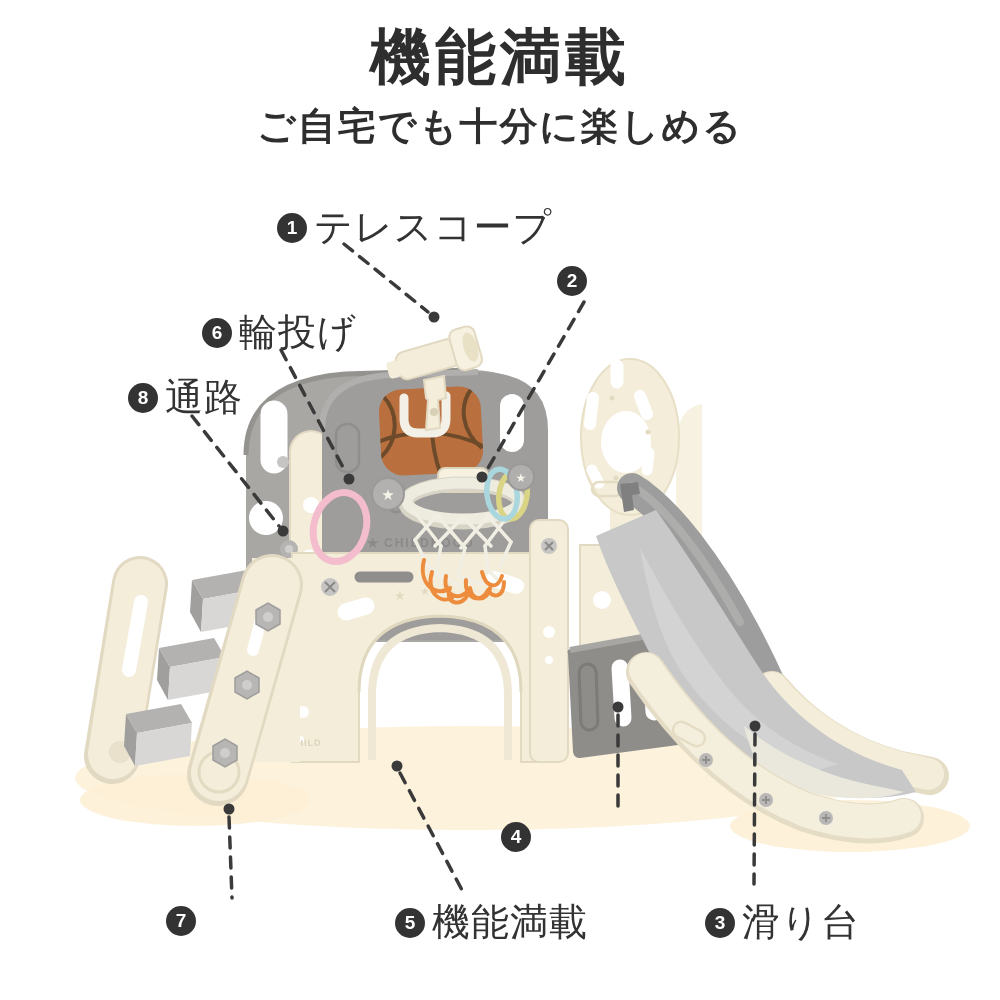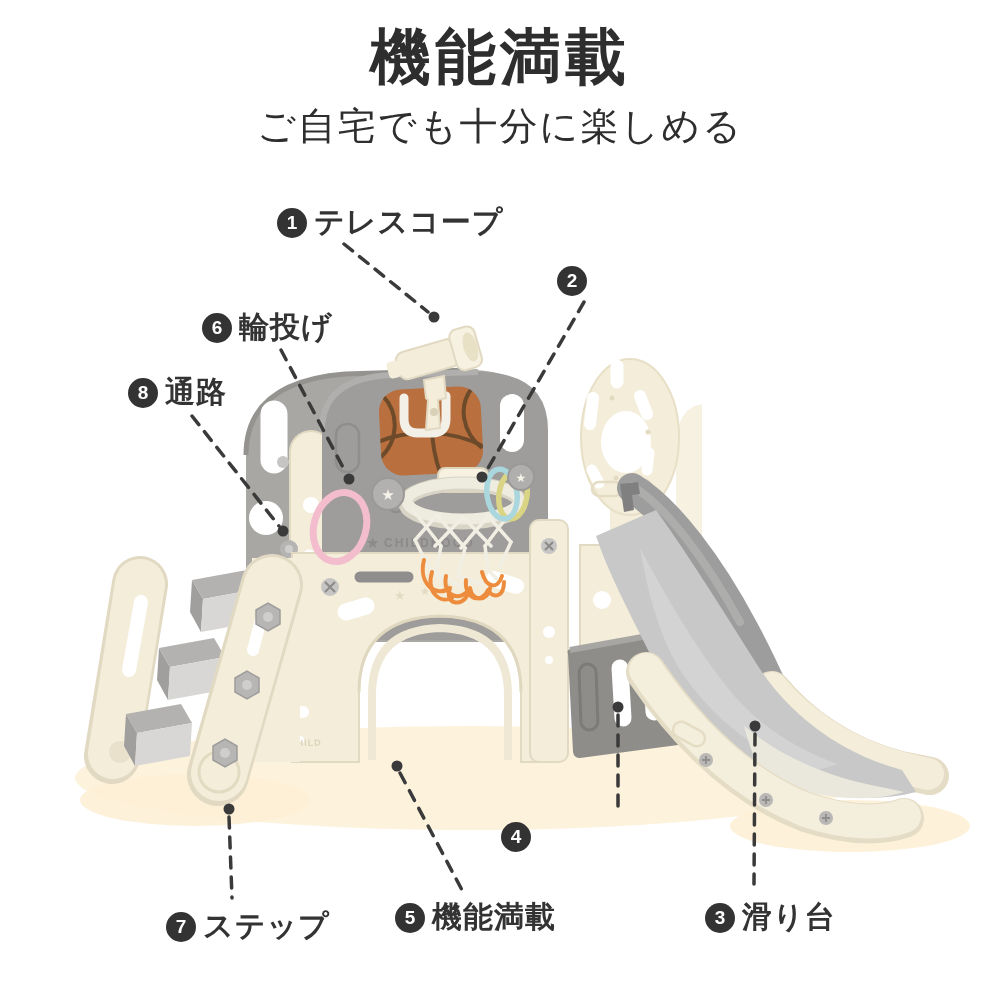"ご自宅でも十分に楽しめる" .subtitle { font-weight: 400 -> 700 }
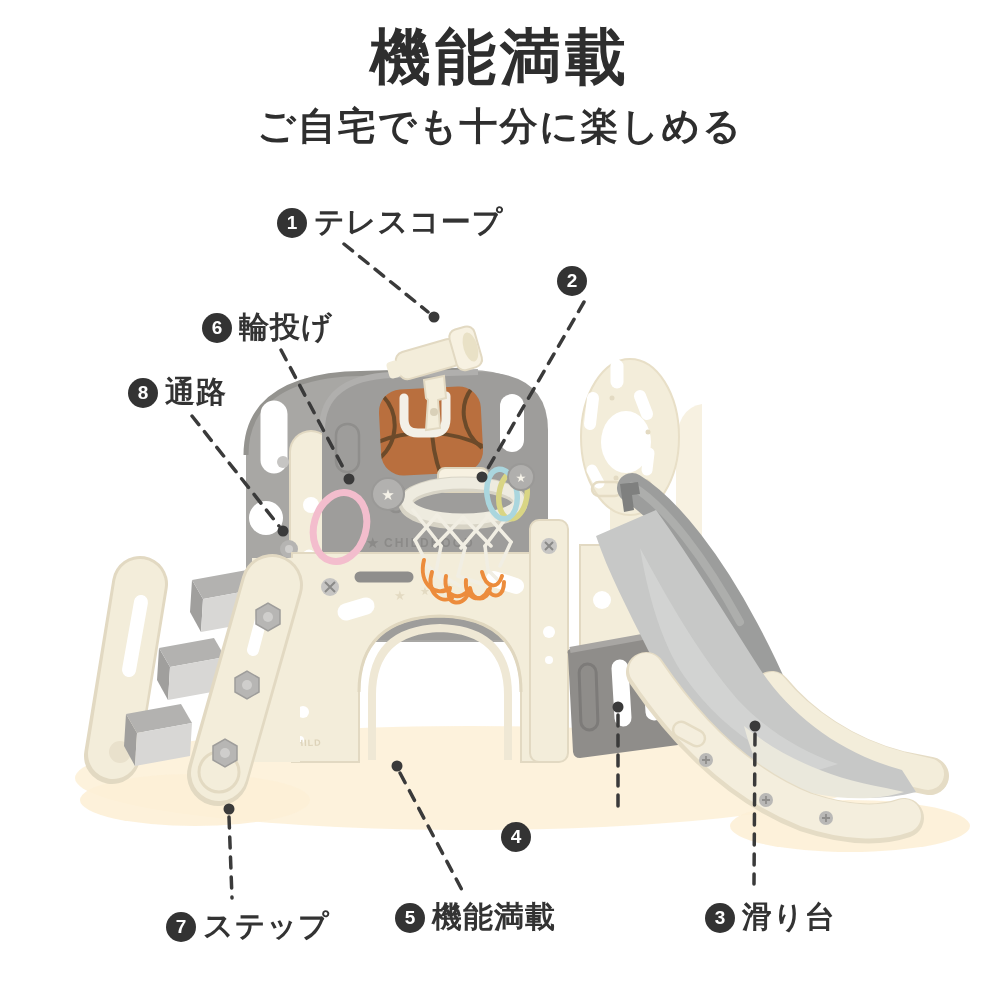"テレスコープ" .callout-text { font-size: 30px -> 38px; font-weight: 700 -> 400 }
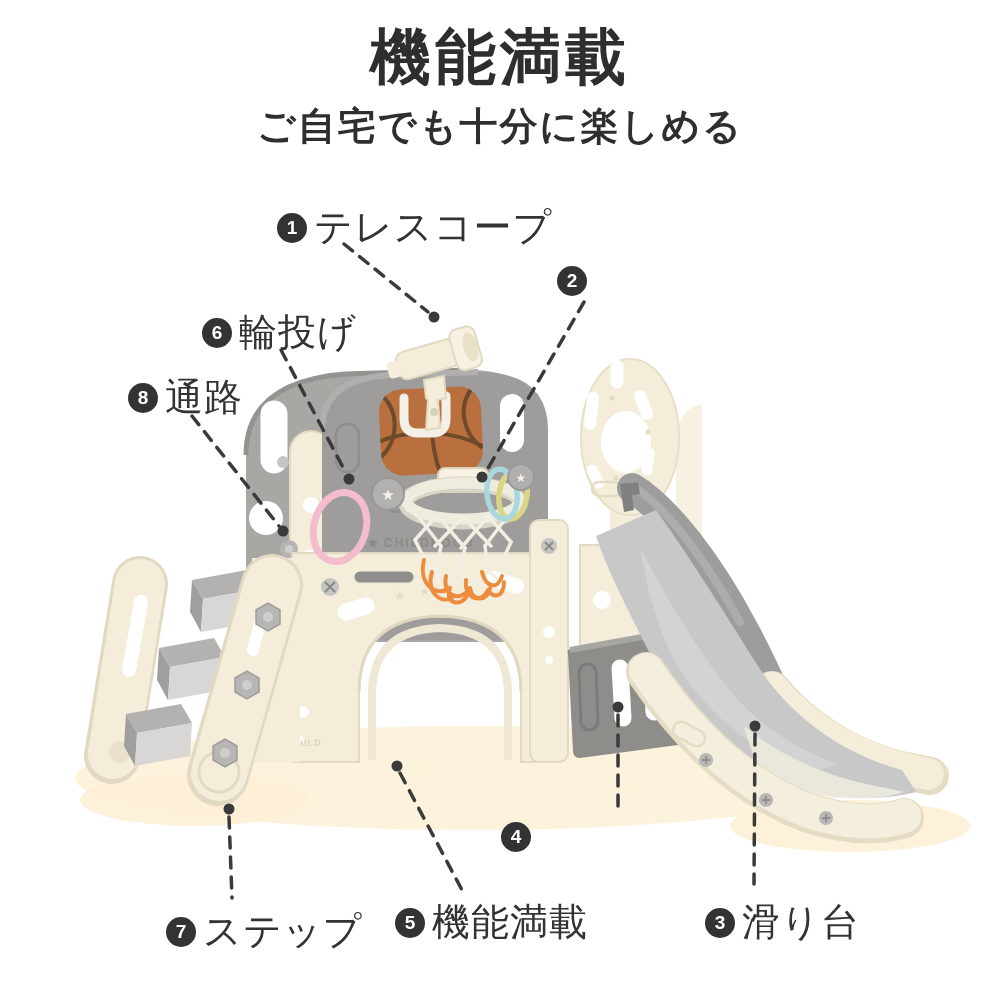"ステップ" span.callout-text { html: <span>ステップ</span> -> none }
